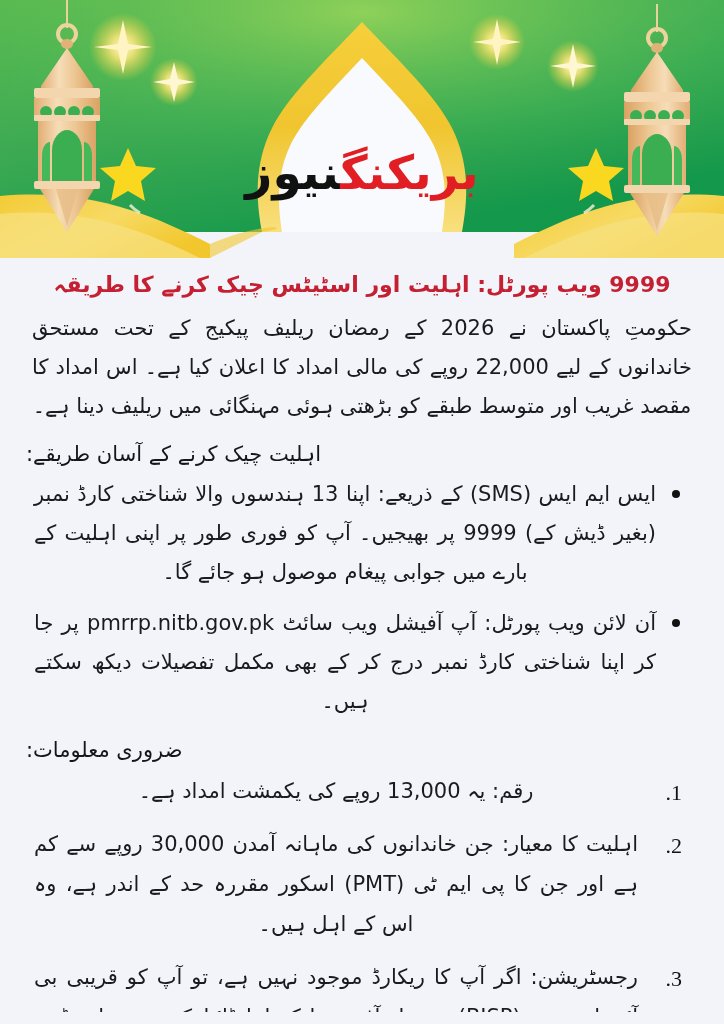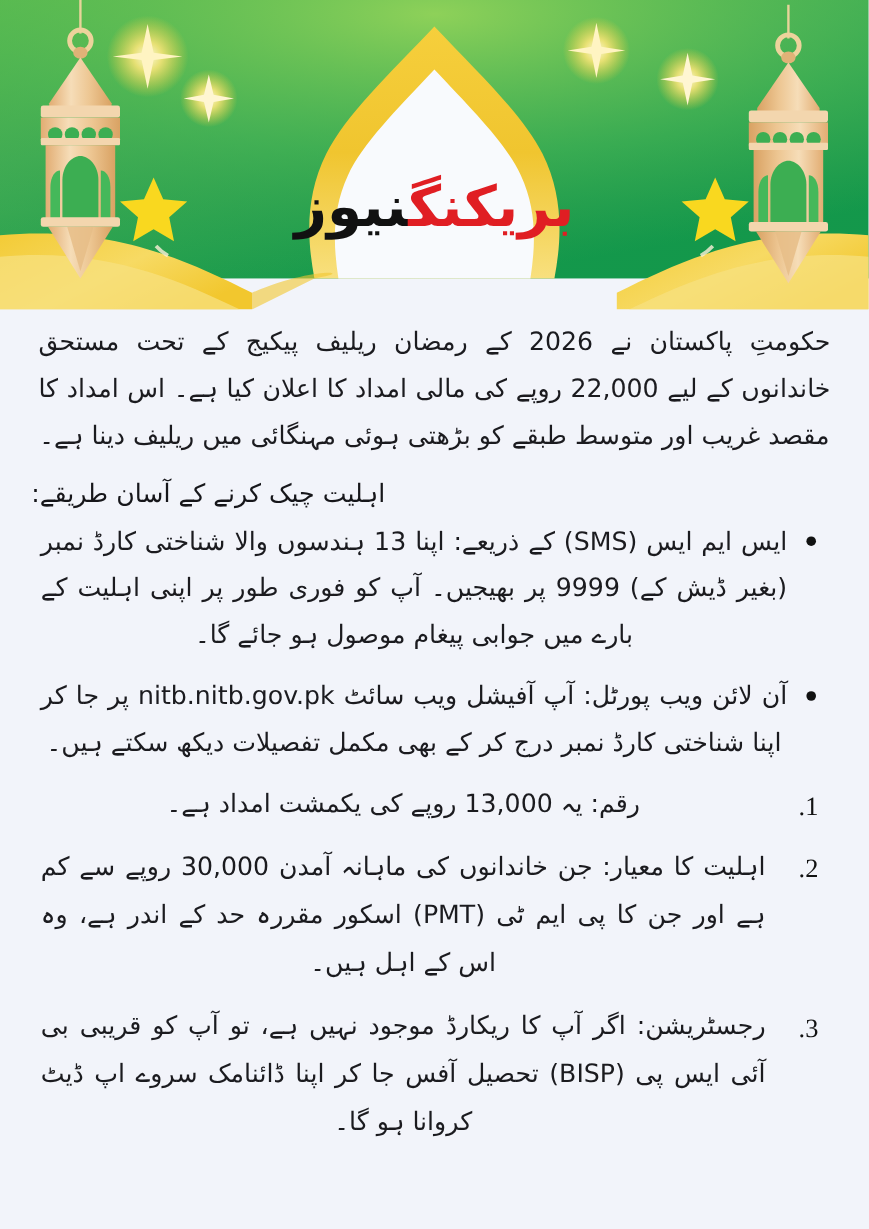"9999 ویب پورٹل: اہلیت اور" div.subtitle { html: none -> <div>9999 ویب پورٹل: اہلیت اور اسٹیٹس چیک کرنے کا طریقہ</div> }
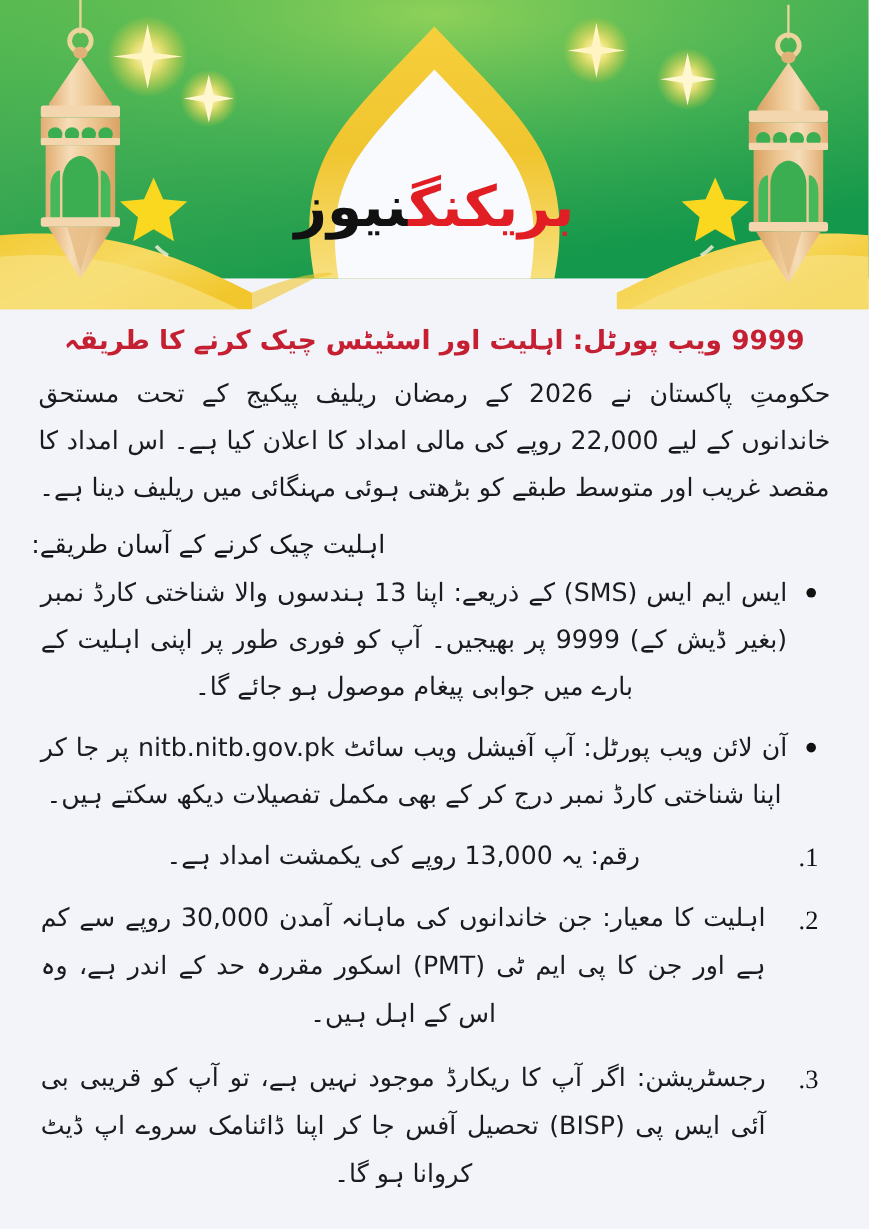"آن لائن ویب پورٹل: آپ" li { text: nitb.nitb.gov.pk -> pmrrp.nitb.gov.pk }
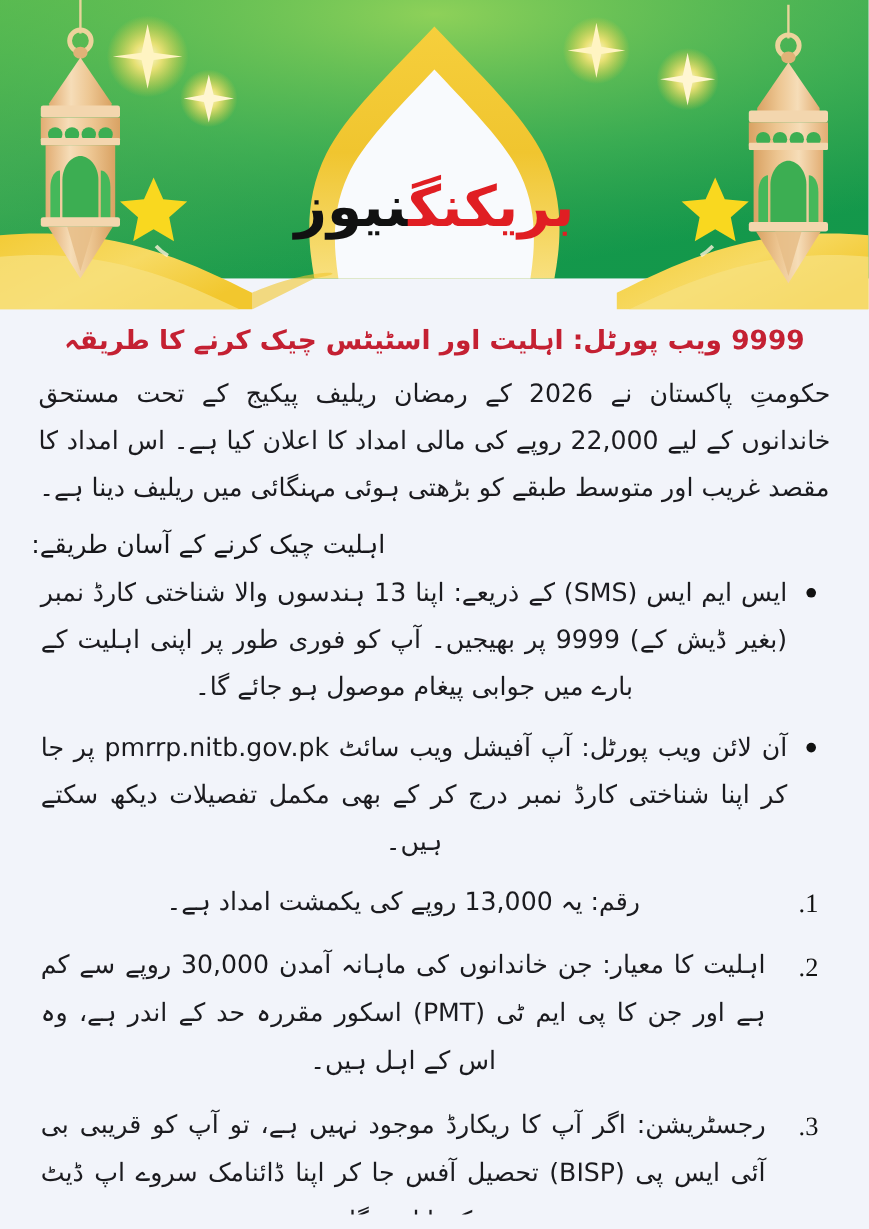"ضروری معلومات:" div.section-head { html: none -> <div>ضروری معلومات:</div> }
